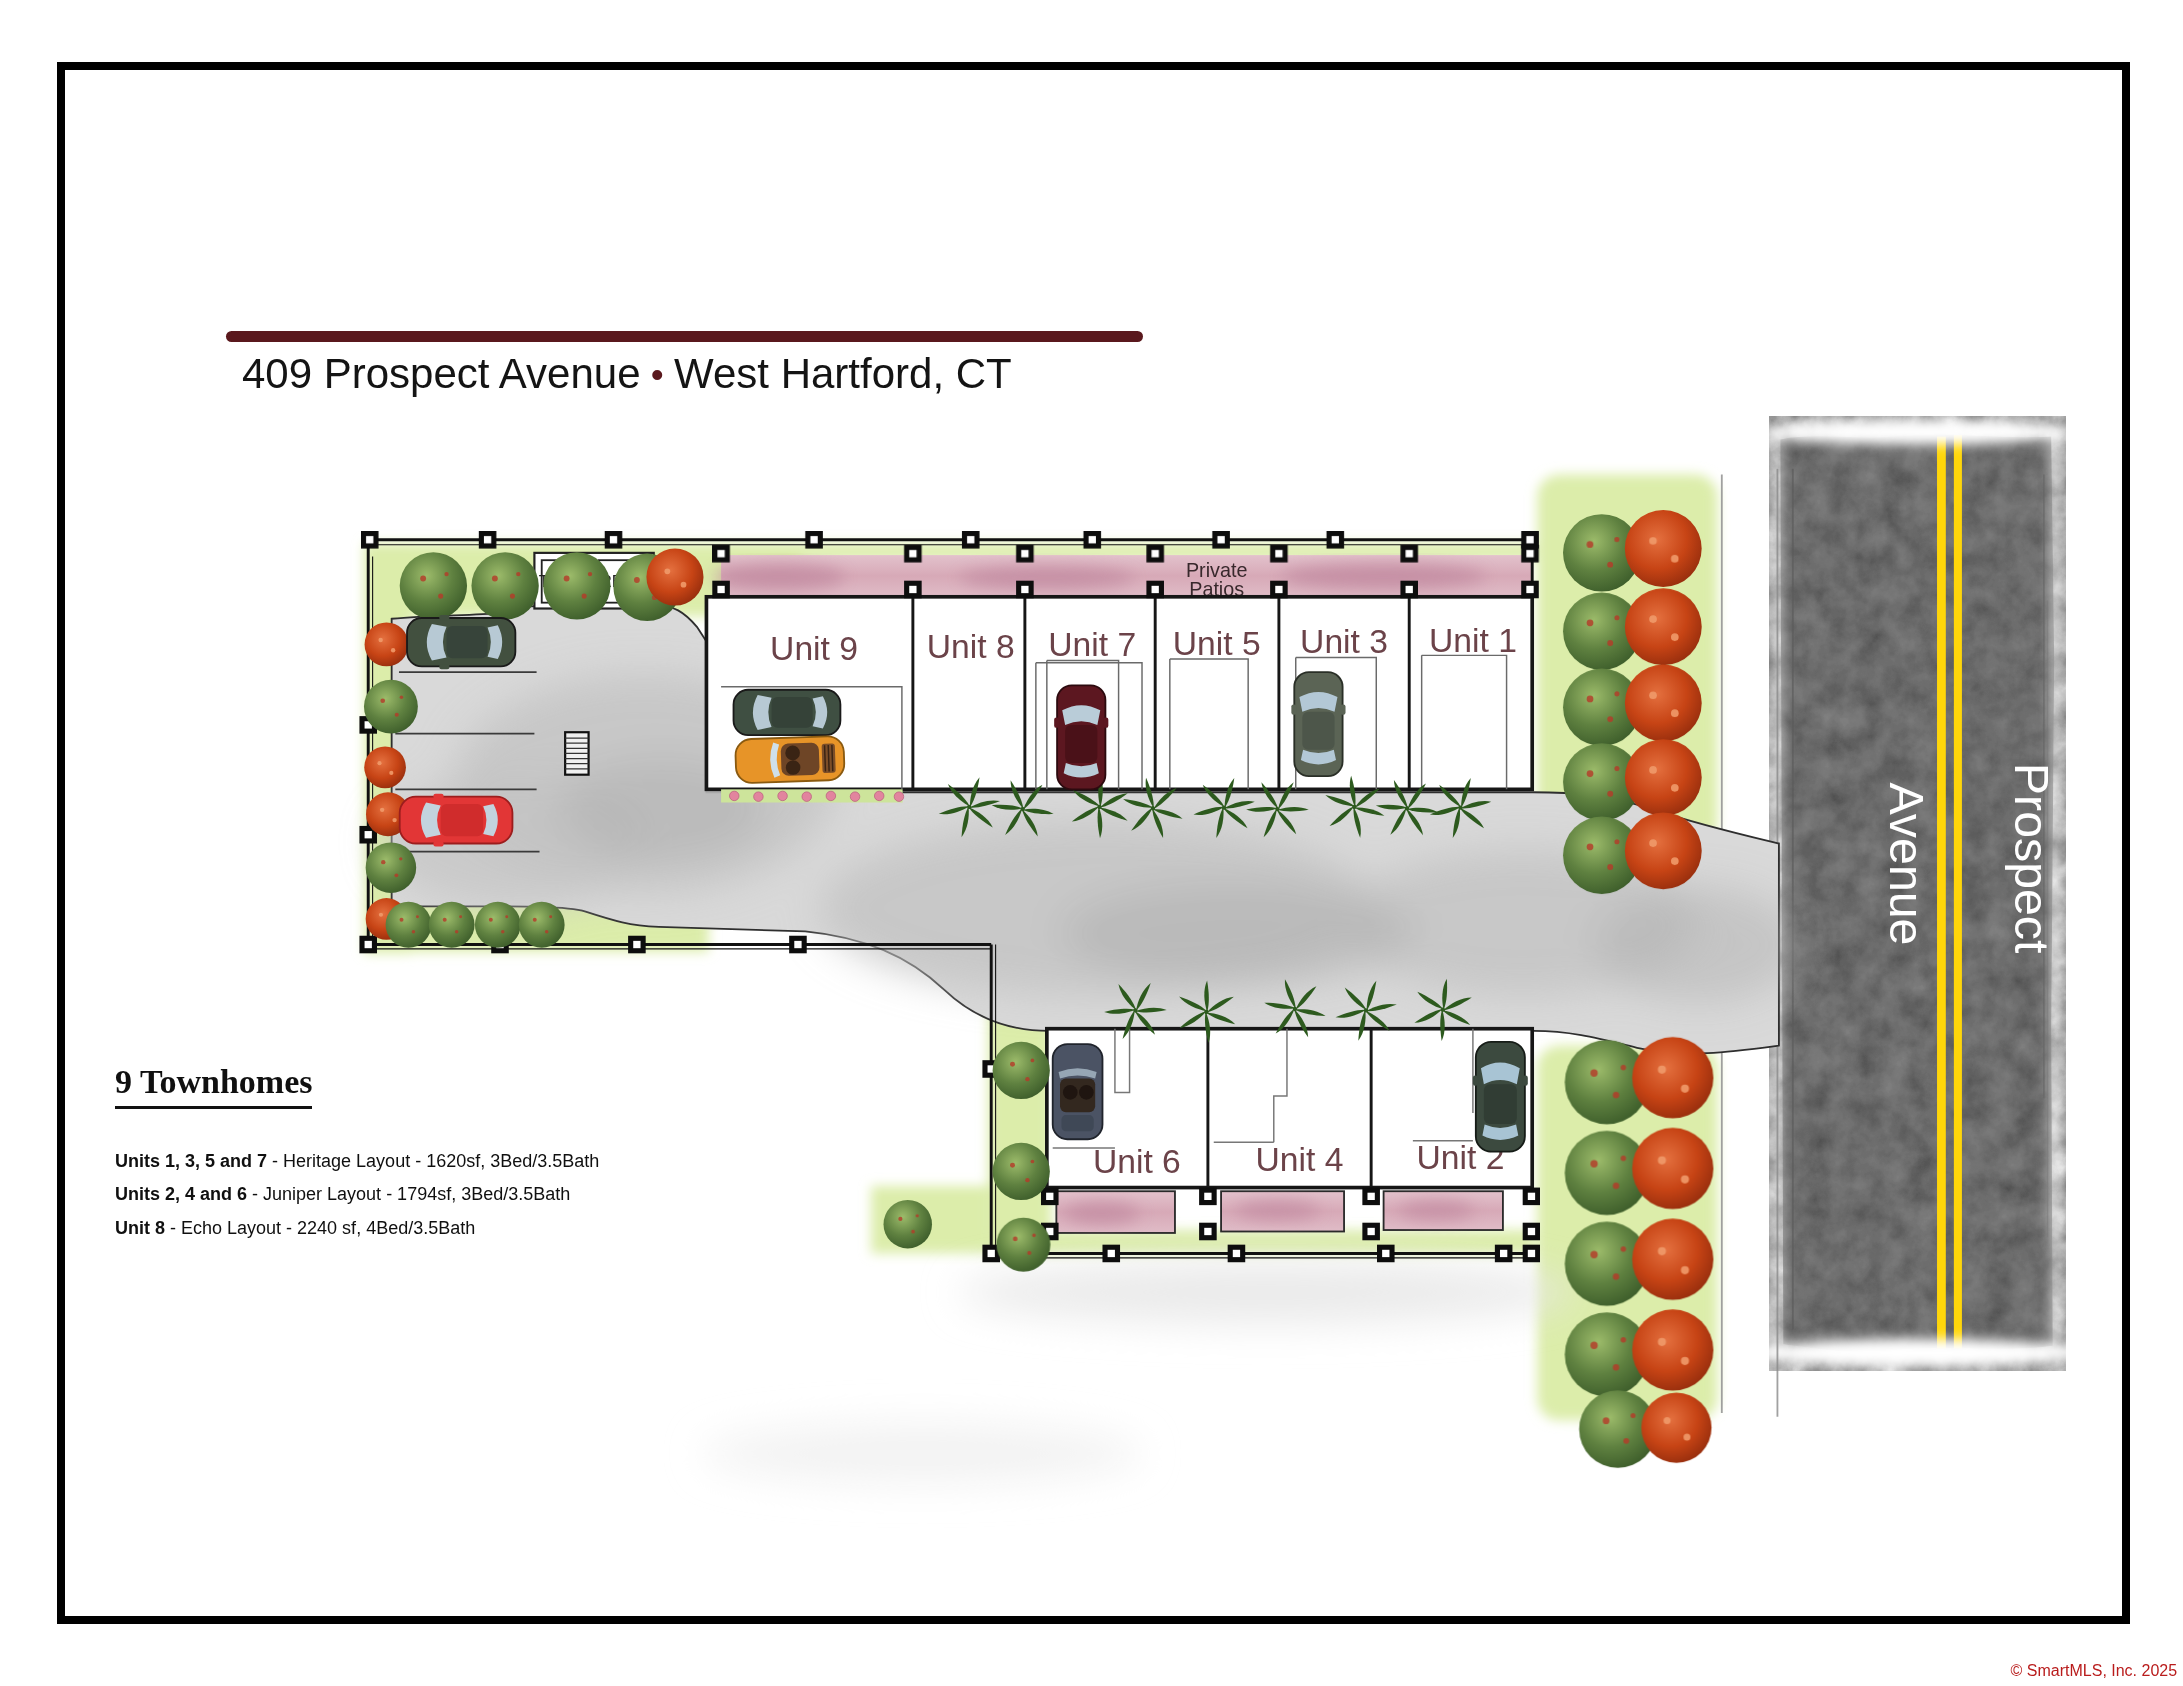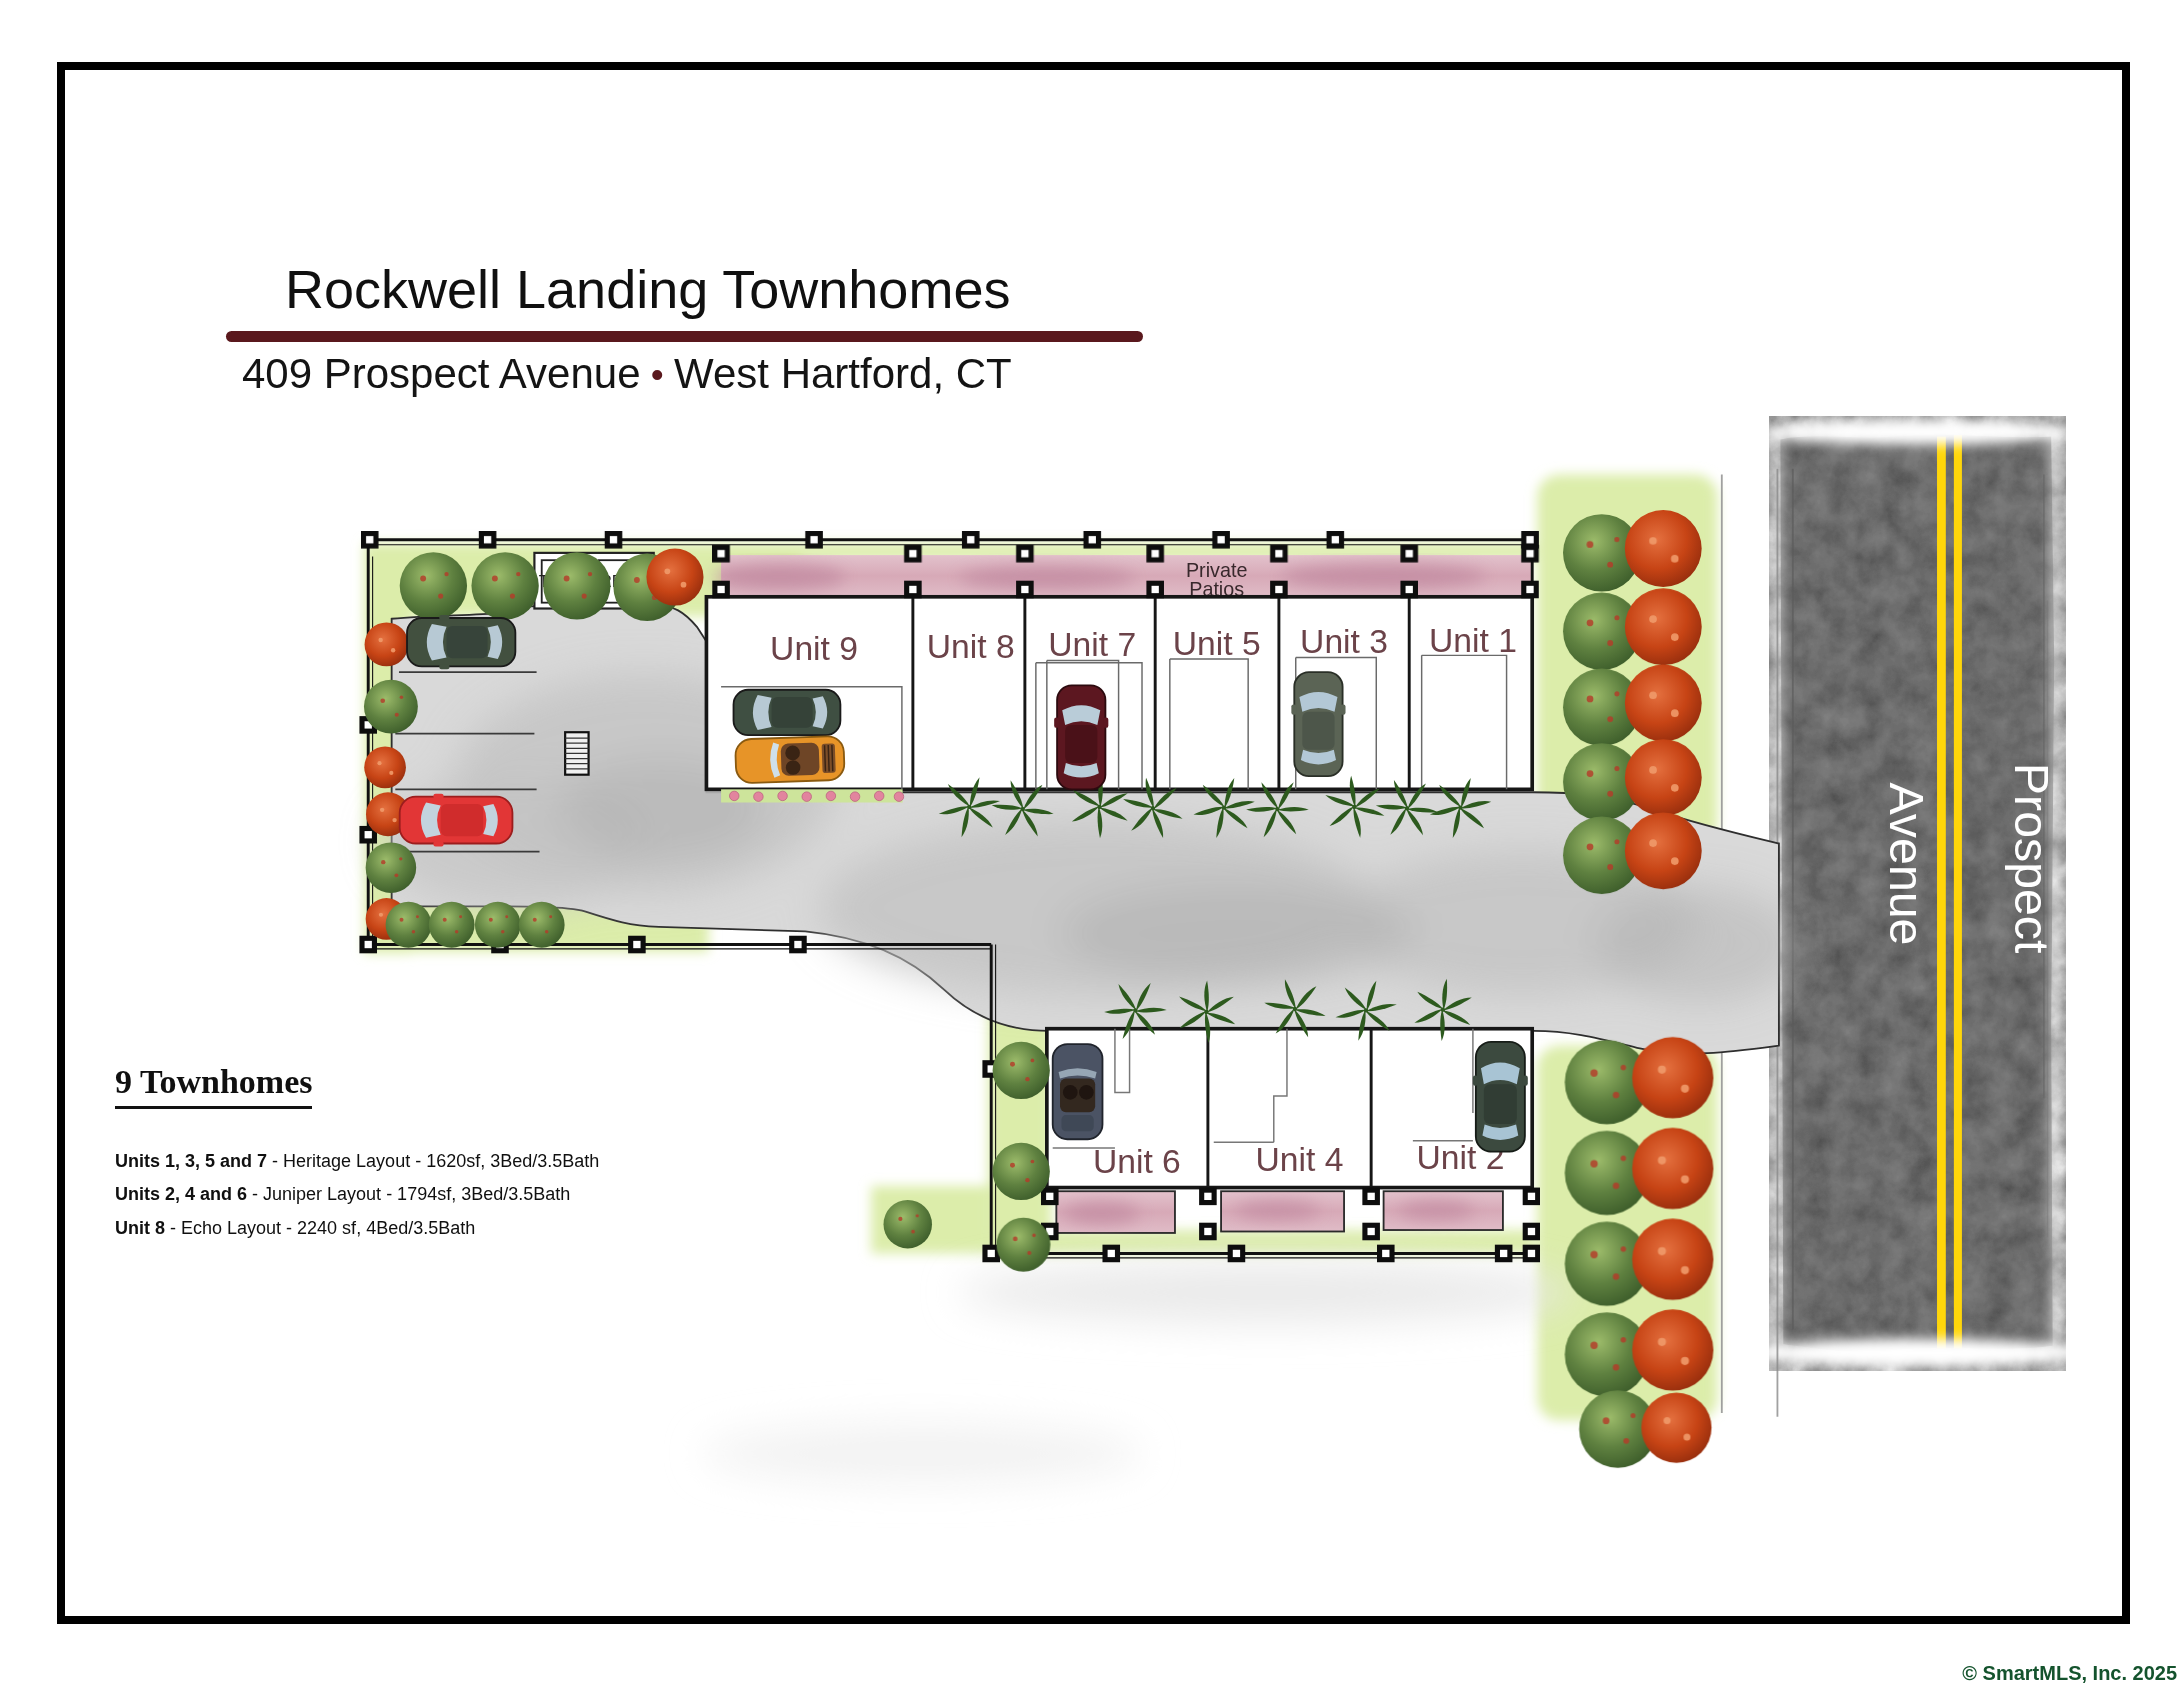"Rockwell Landing Townhomes" div.title { html: <div>Rockwell Landing Townhomes</div> -> none }
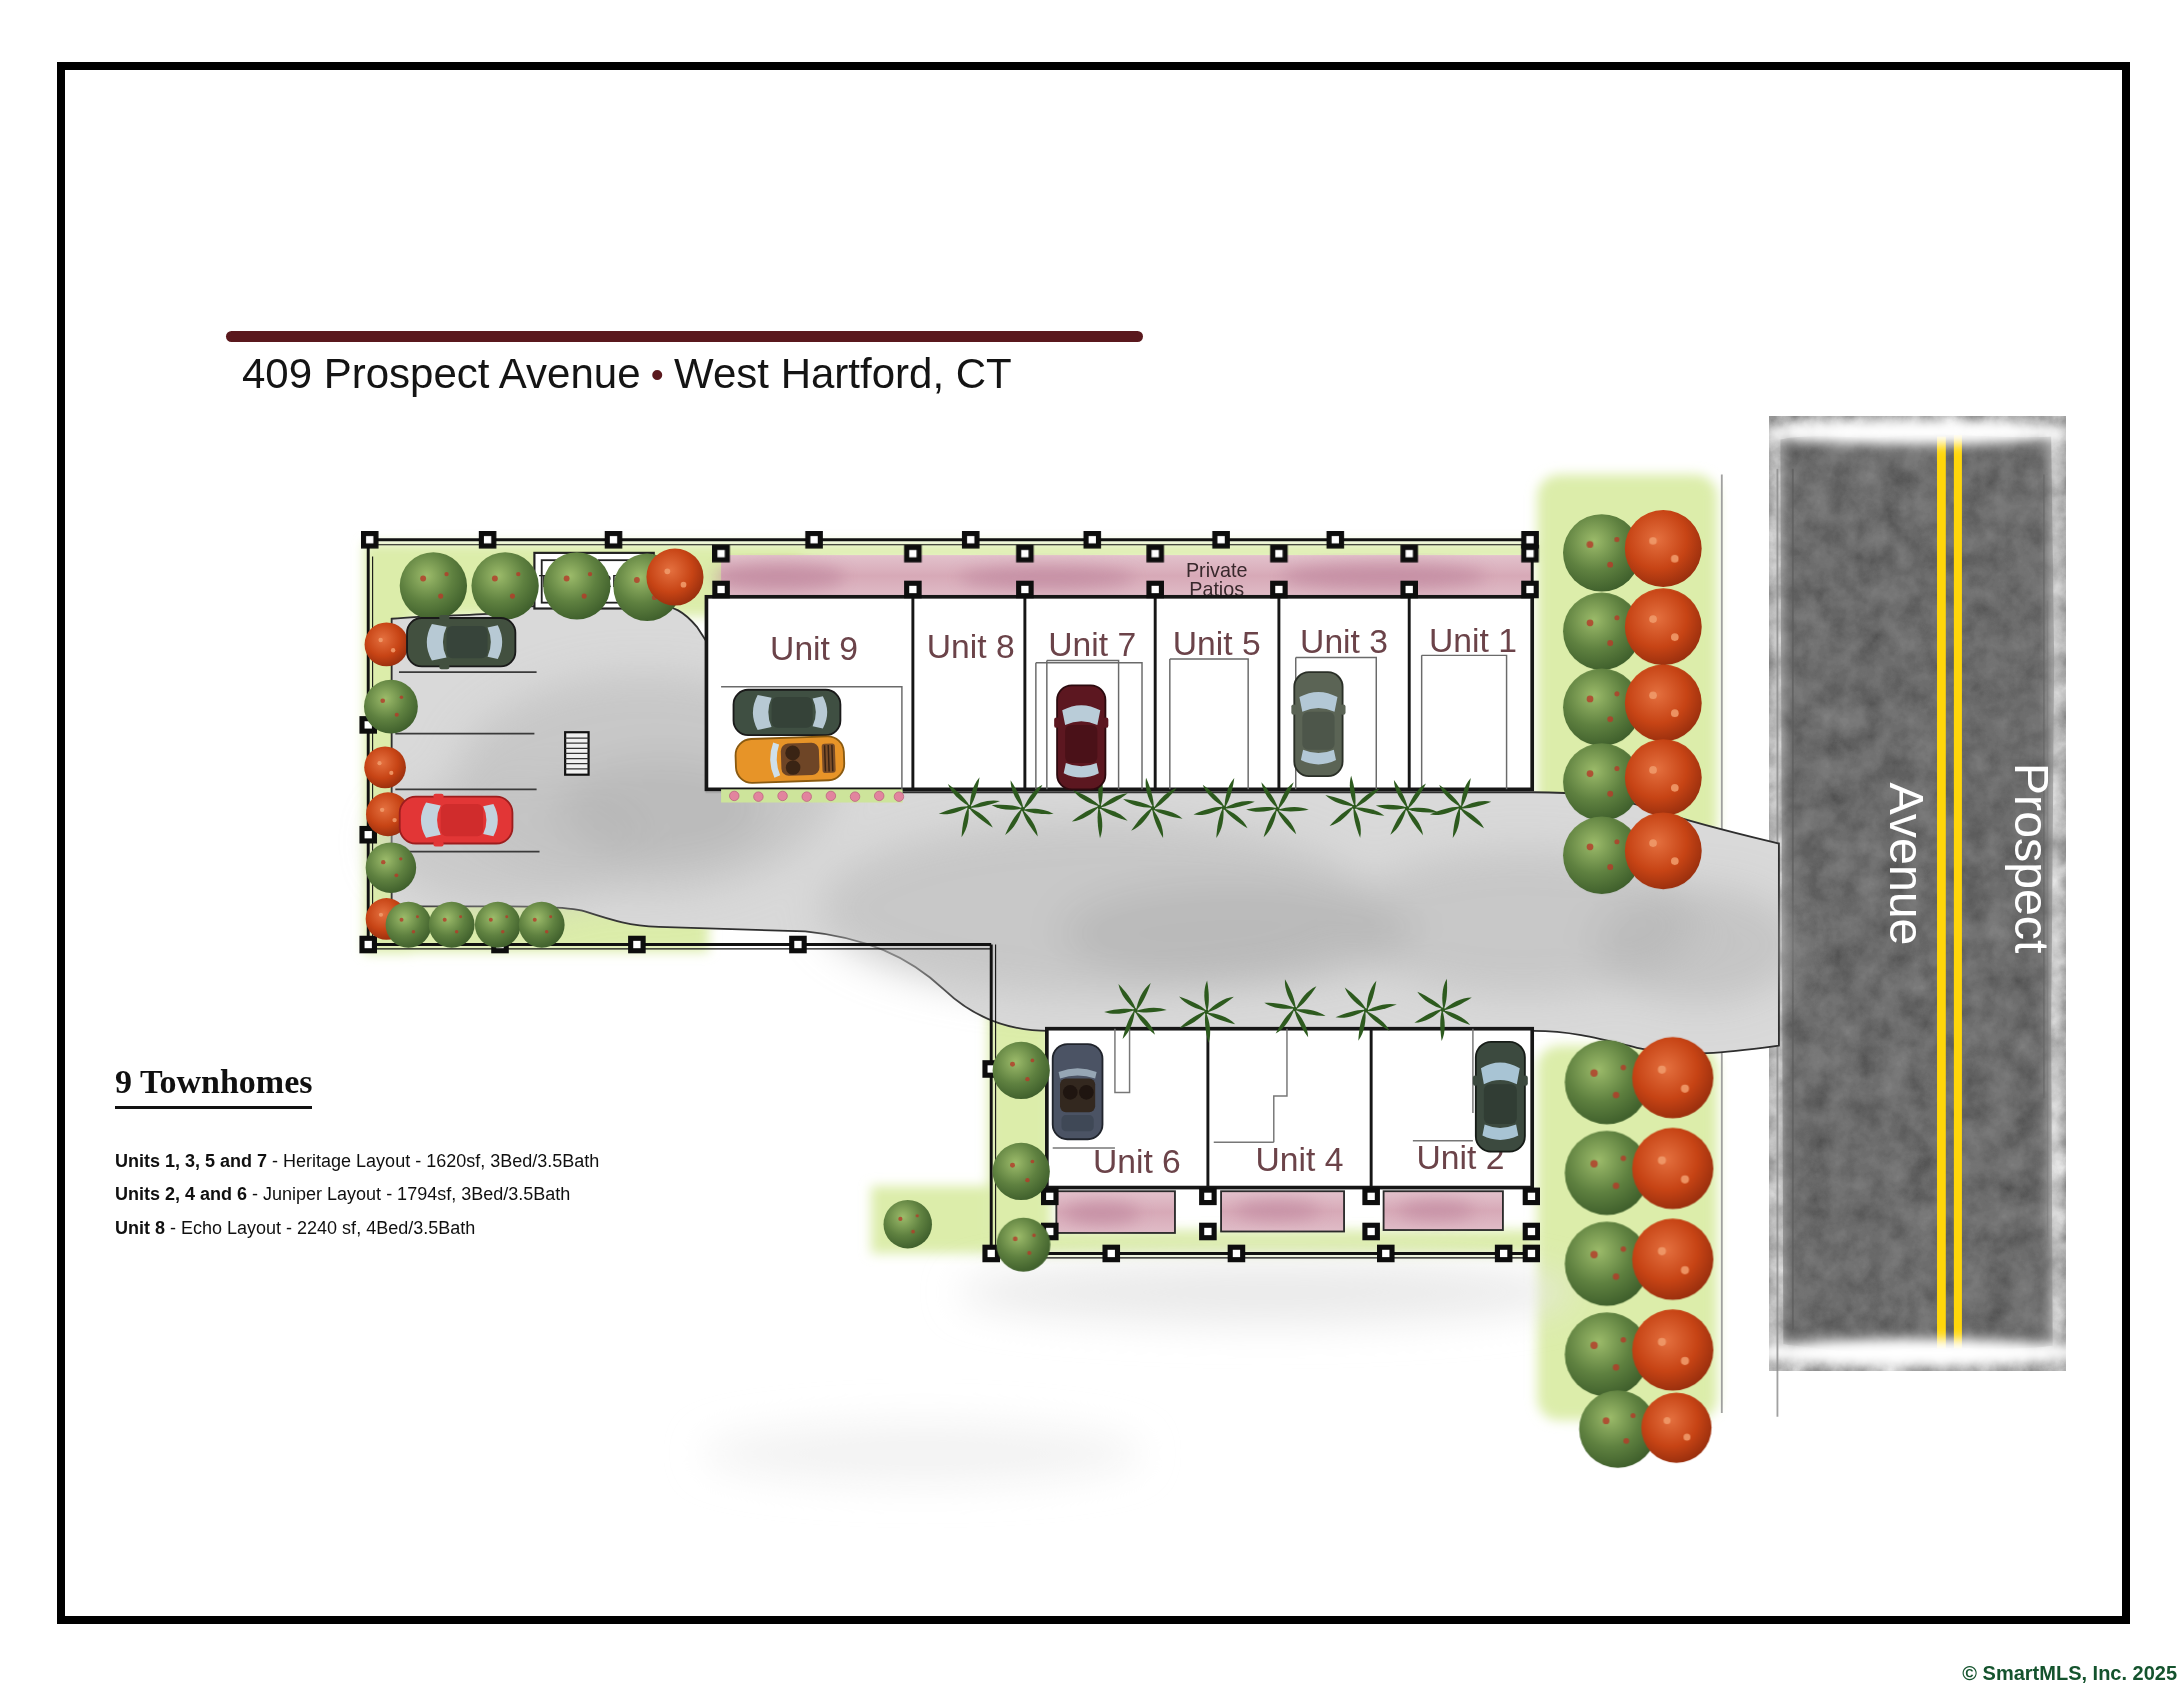"© SmartMLS, Inc. 2025" .watermark { color: #14532d -> #b91c1c; font-size: 20px -> 16px; font-weight: 700 -> 400 }
